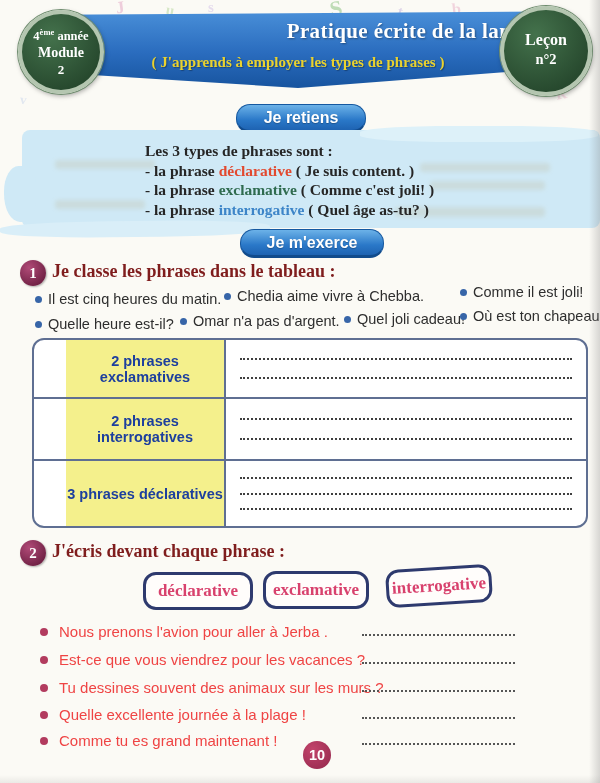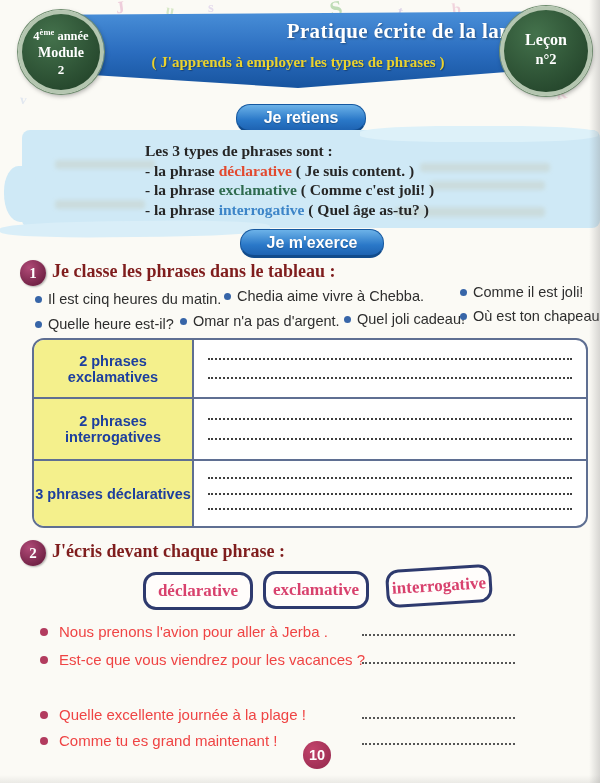"2 phrases exclamatives" .t-row { padding-left: none -> 32px }
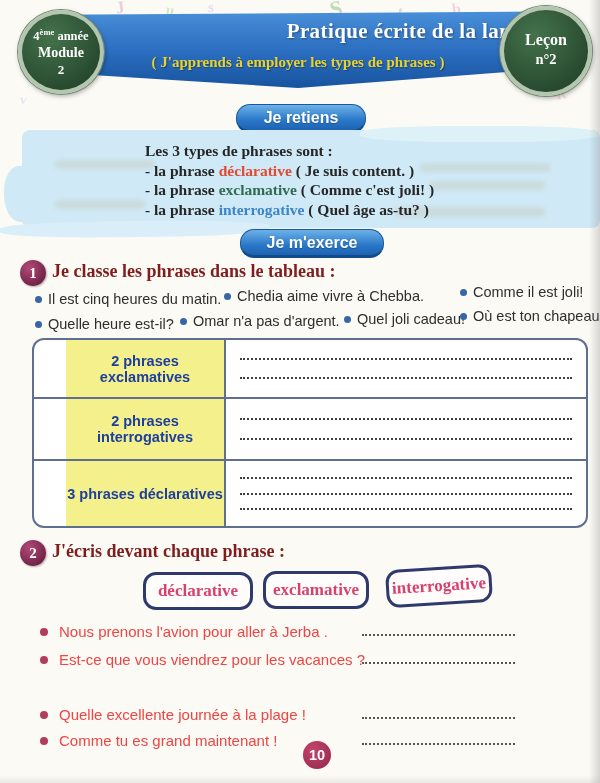"Tu dessines souvent des animaux" div.sentence { html: none -> <div><span></span><span>Tu dessines souvent des animaux sur les murs ?</span><span></span></div> }
